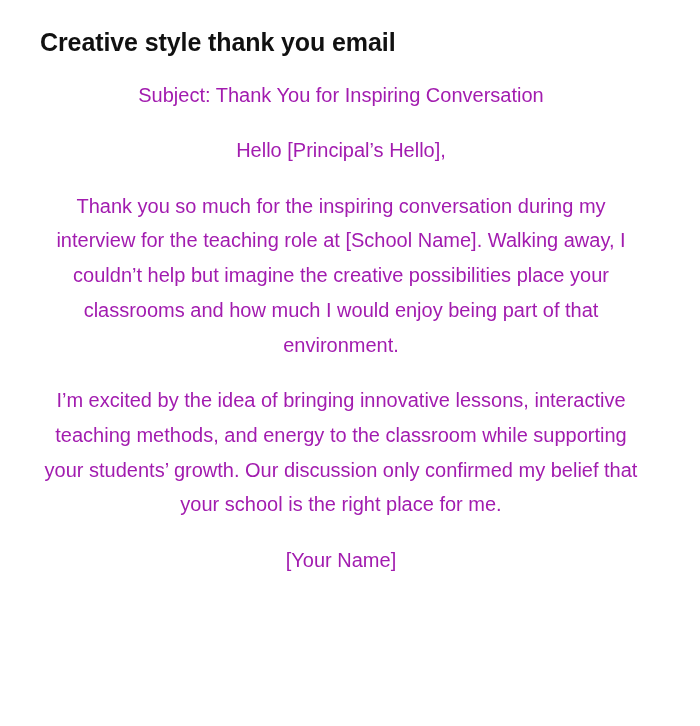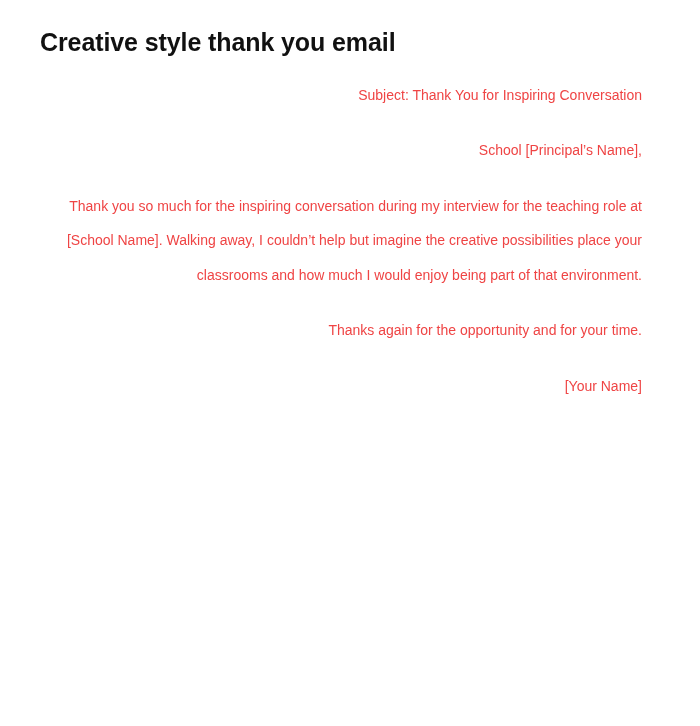"Subject: Thank You for Inspiring" .body-block { color: #ef4444 -> #a21caf; font-size: 14px -> 20px; text-align: right -> center }
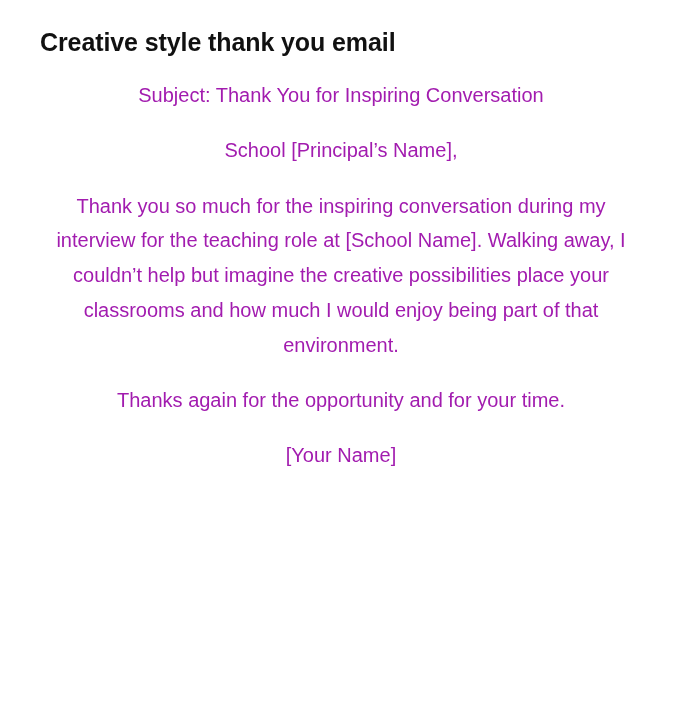"School [Principal’s Name]," p.body-block { text: School [Principal’s Name -> Hello [Principal’s Hello }
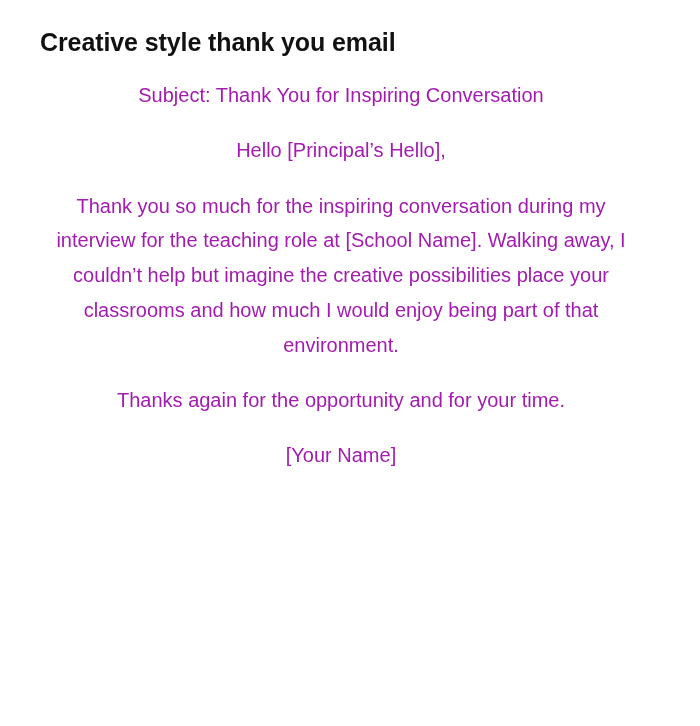"I’m excited by the idea" p.body-block { html: none -> <p>I’m excited by the idea of bringing innovative lessons, interactive teaching methods, and energy to the classroom while supporting your students’ growth. Our discussion only confirmed my belief that your school is the right place for me.</p> }
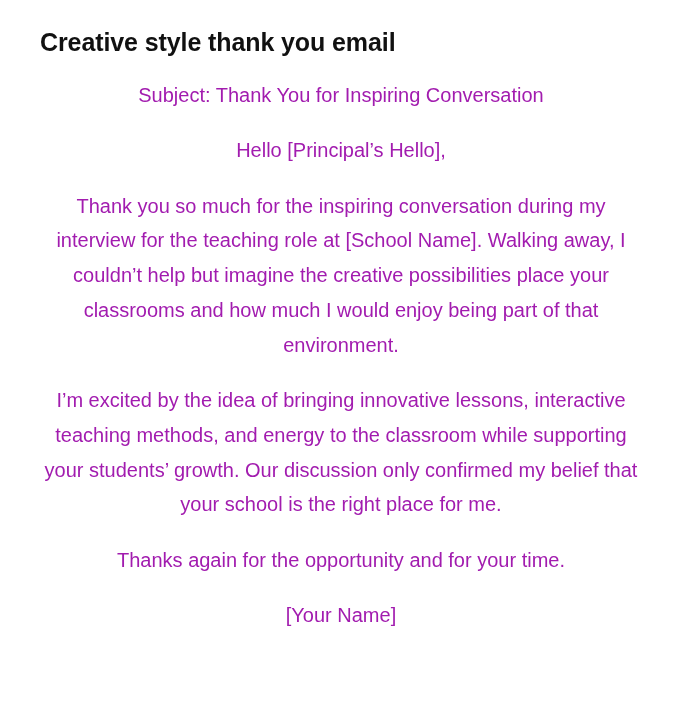"Thanks again for the opportunity" p.body-block { html: <p>Thanks again for the opportunity and for your time.</p> -> none }
